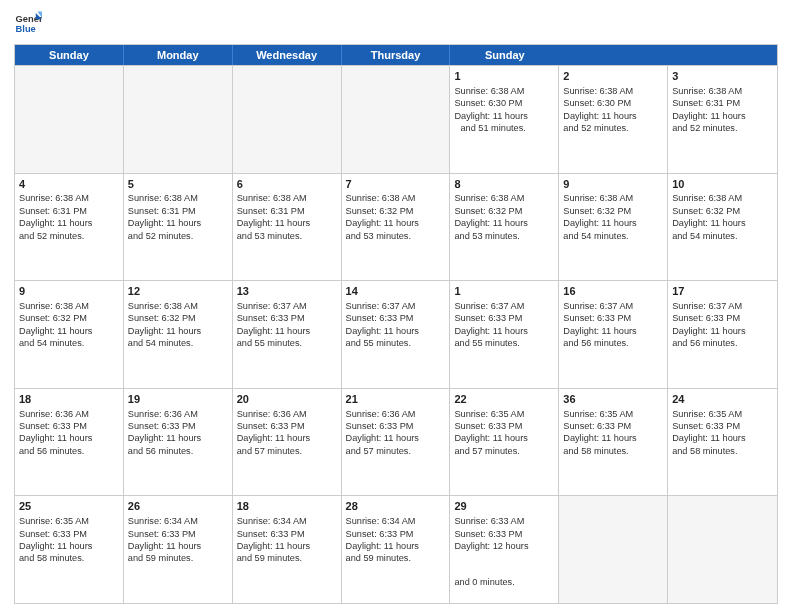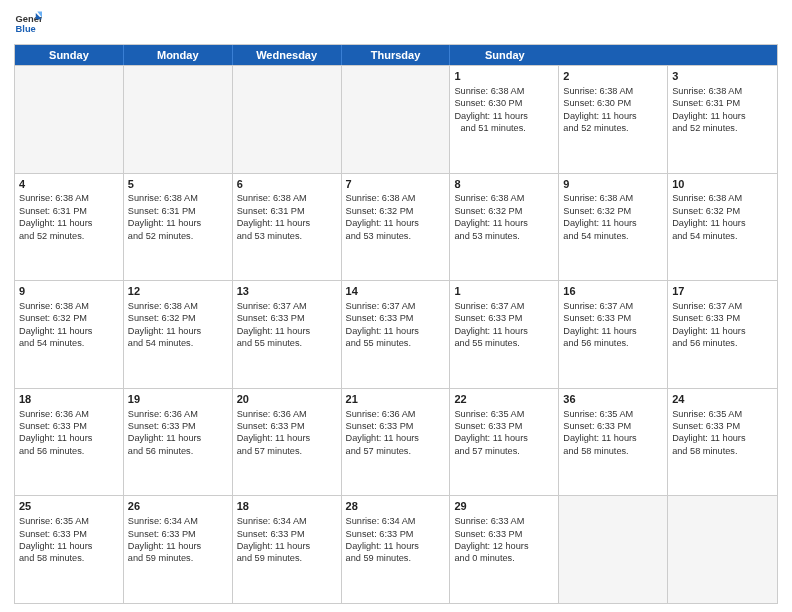"and 0 minutes." span { margin-top: none -> 24px }
